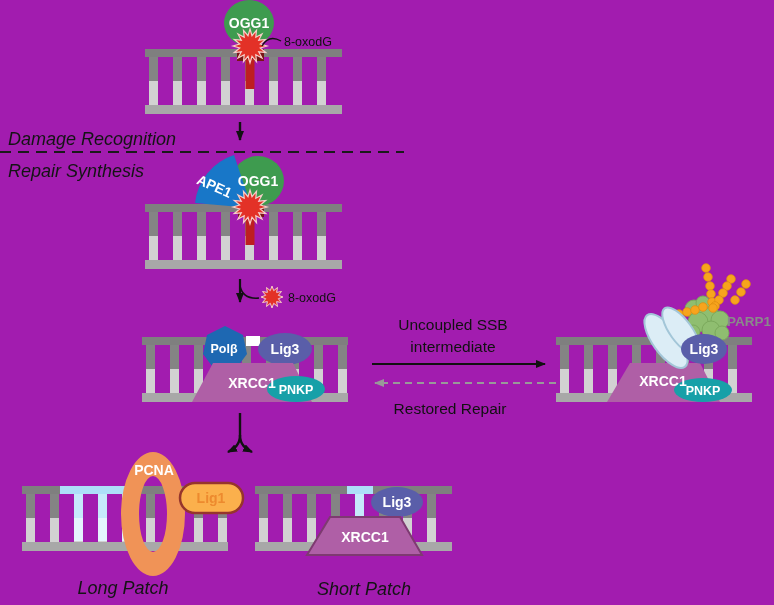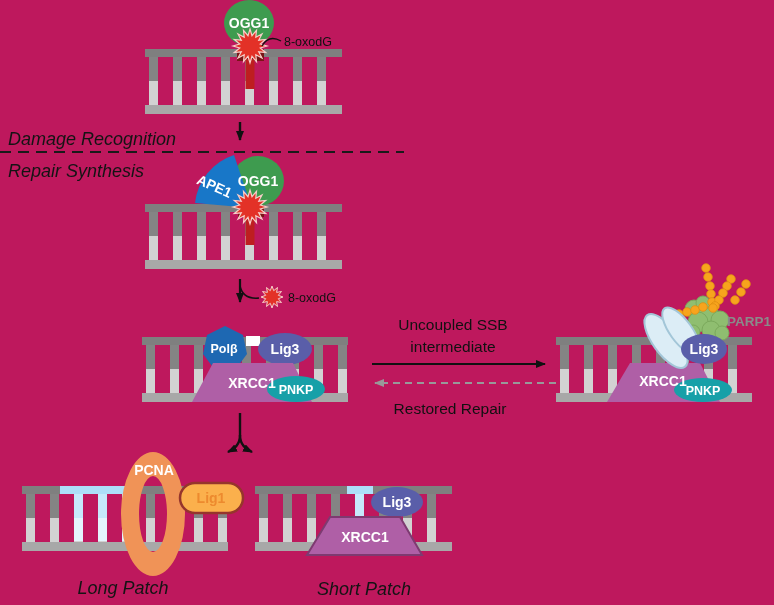"OGG1" #stage { background: #be185d -> #a21caf }
